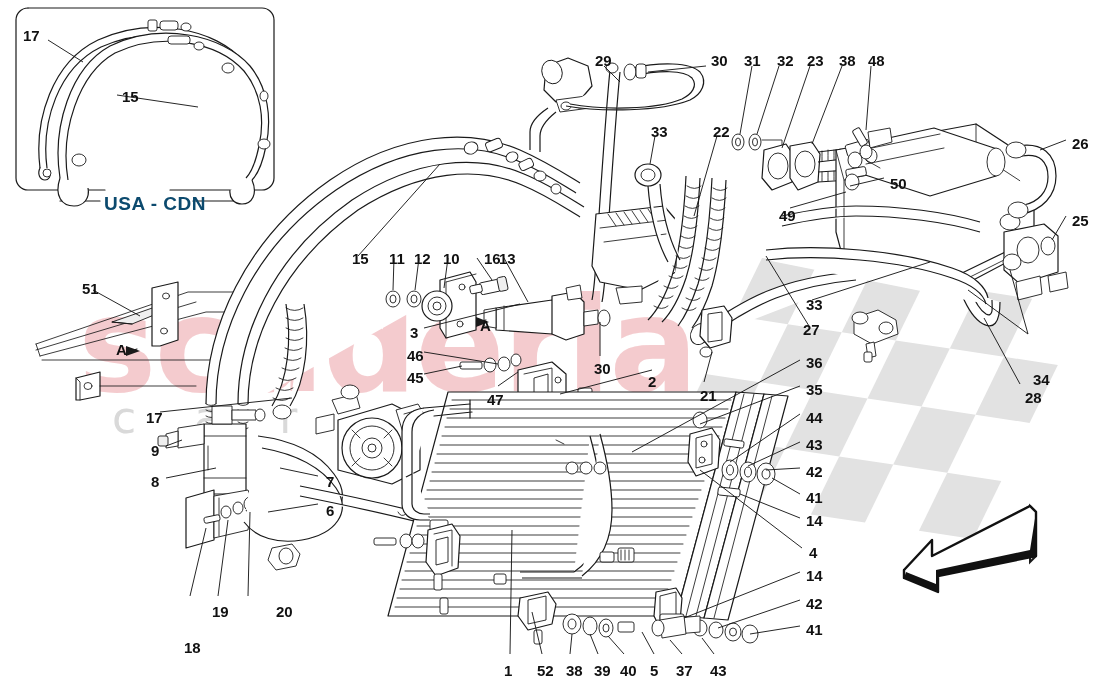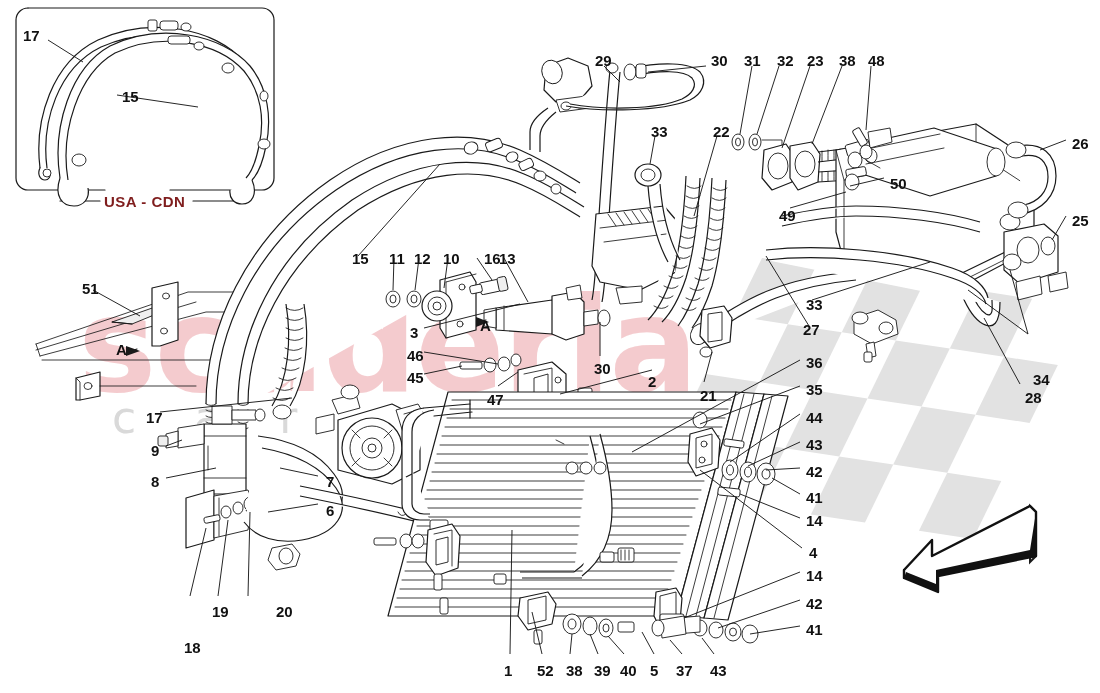"USA - CDN" .inset-title { color: #7f1d1d -> #0c4a6e; font-size: 15px -> 19px }
